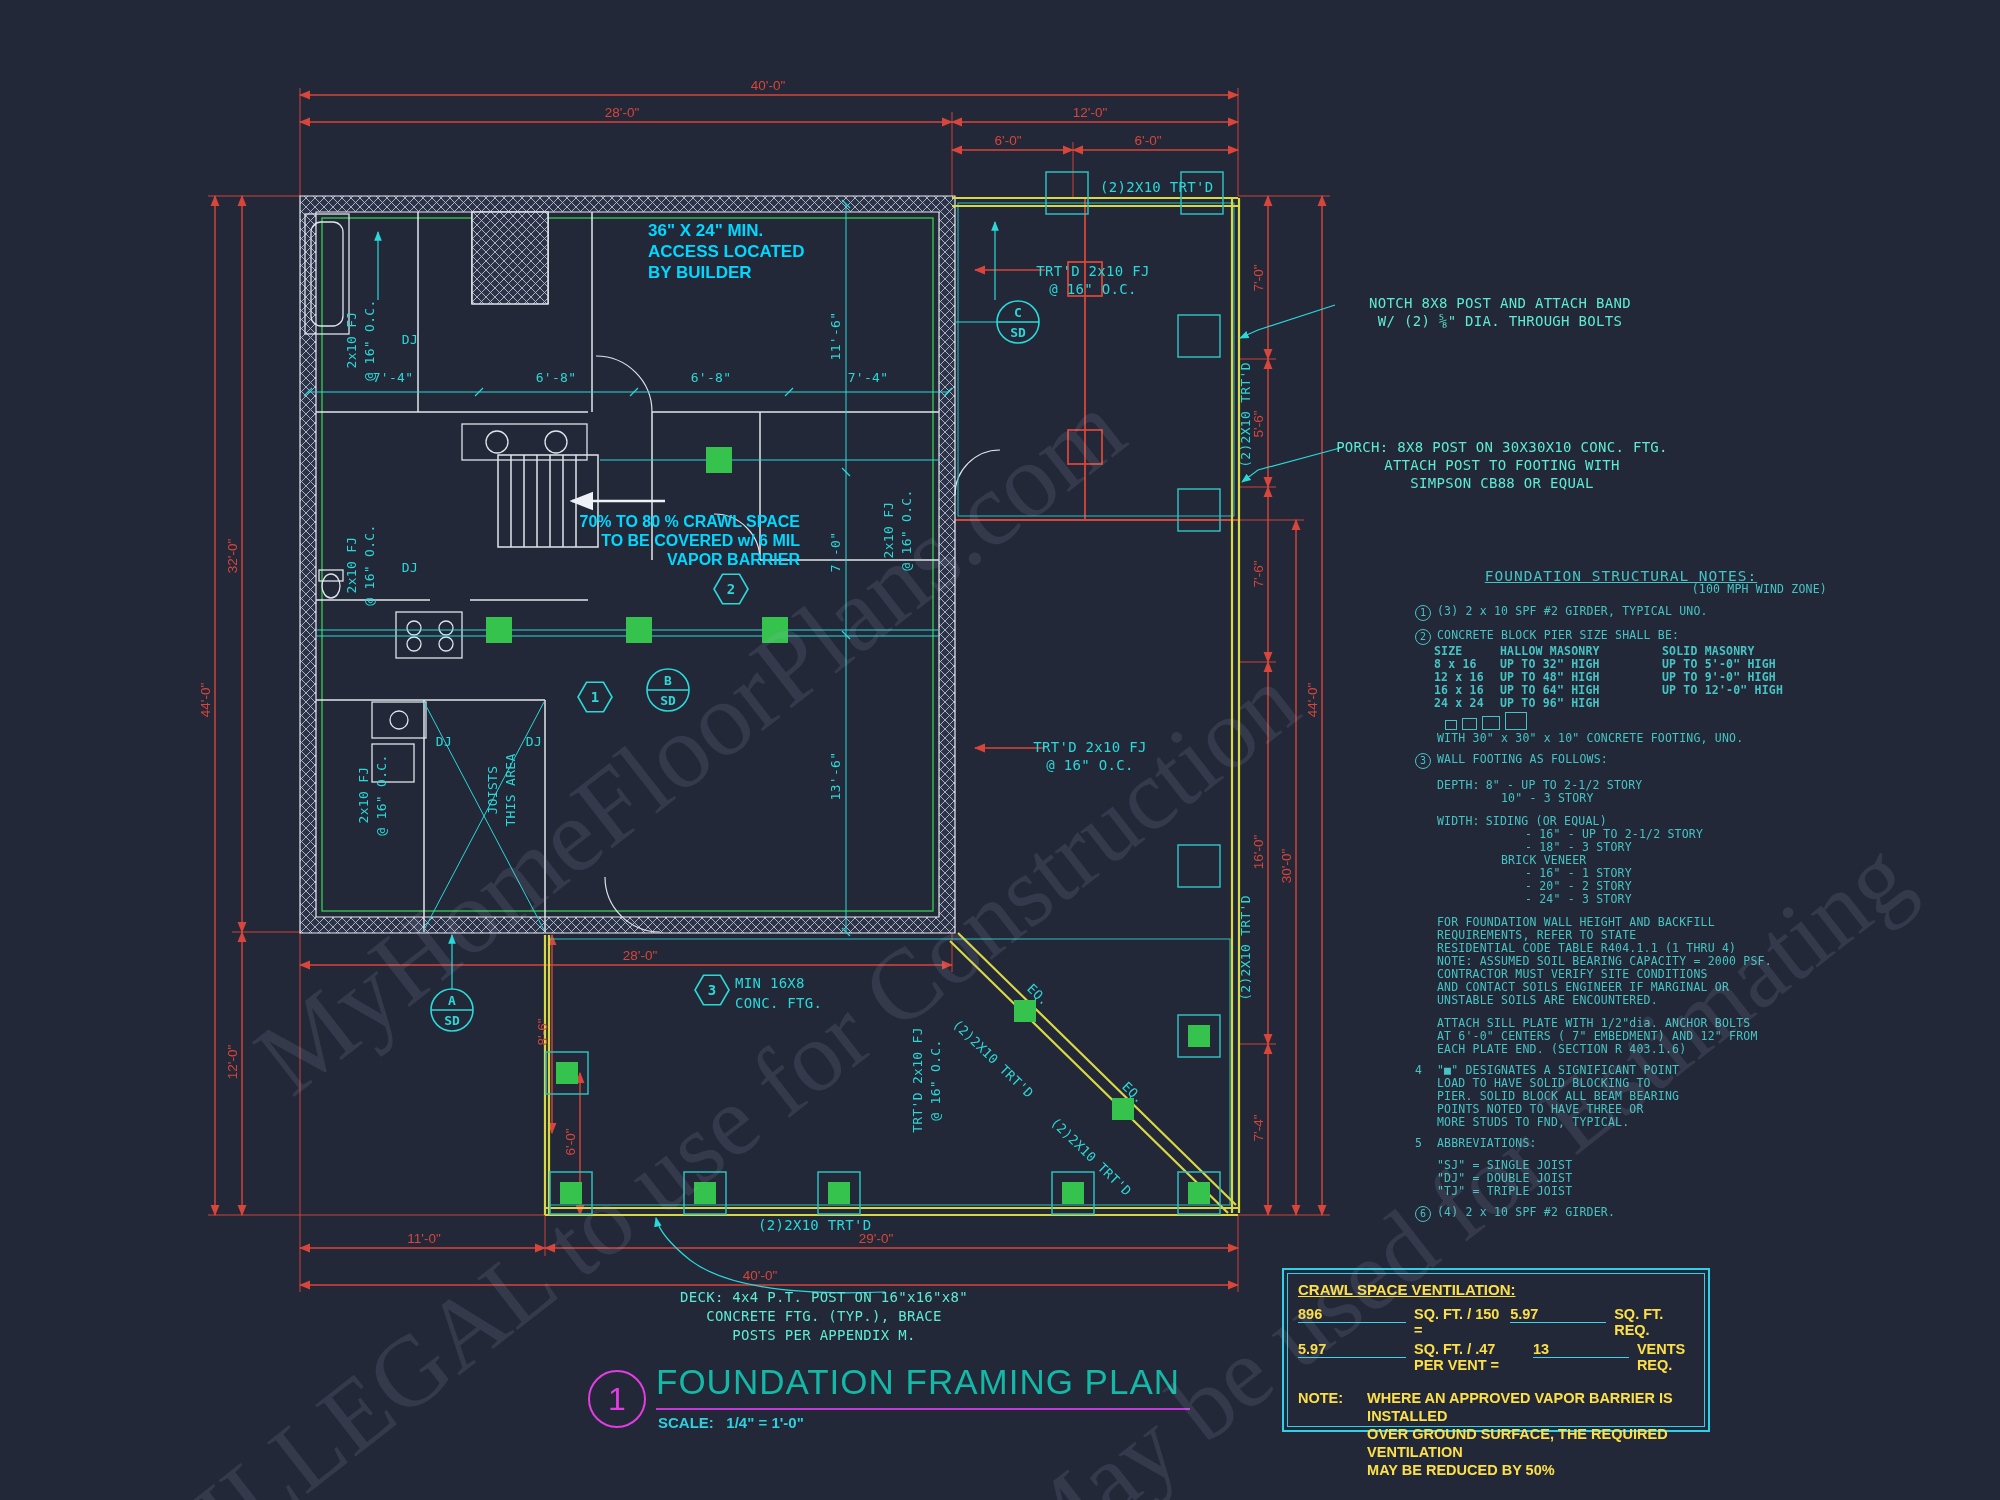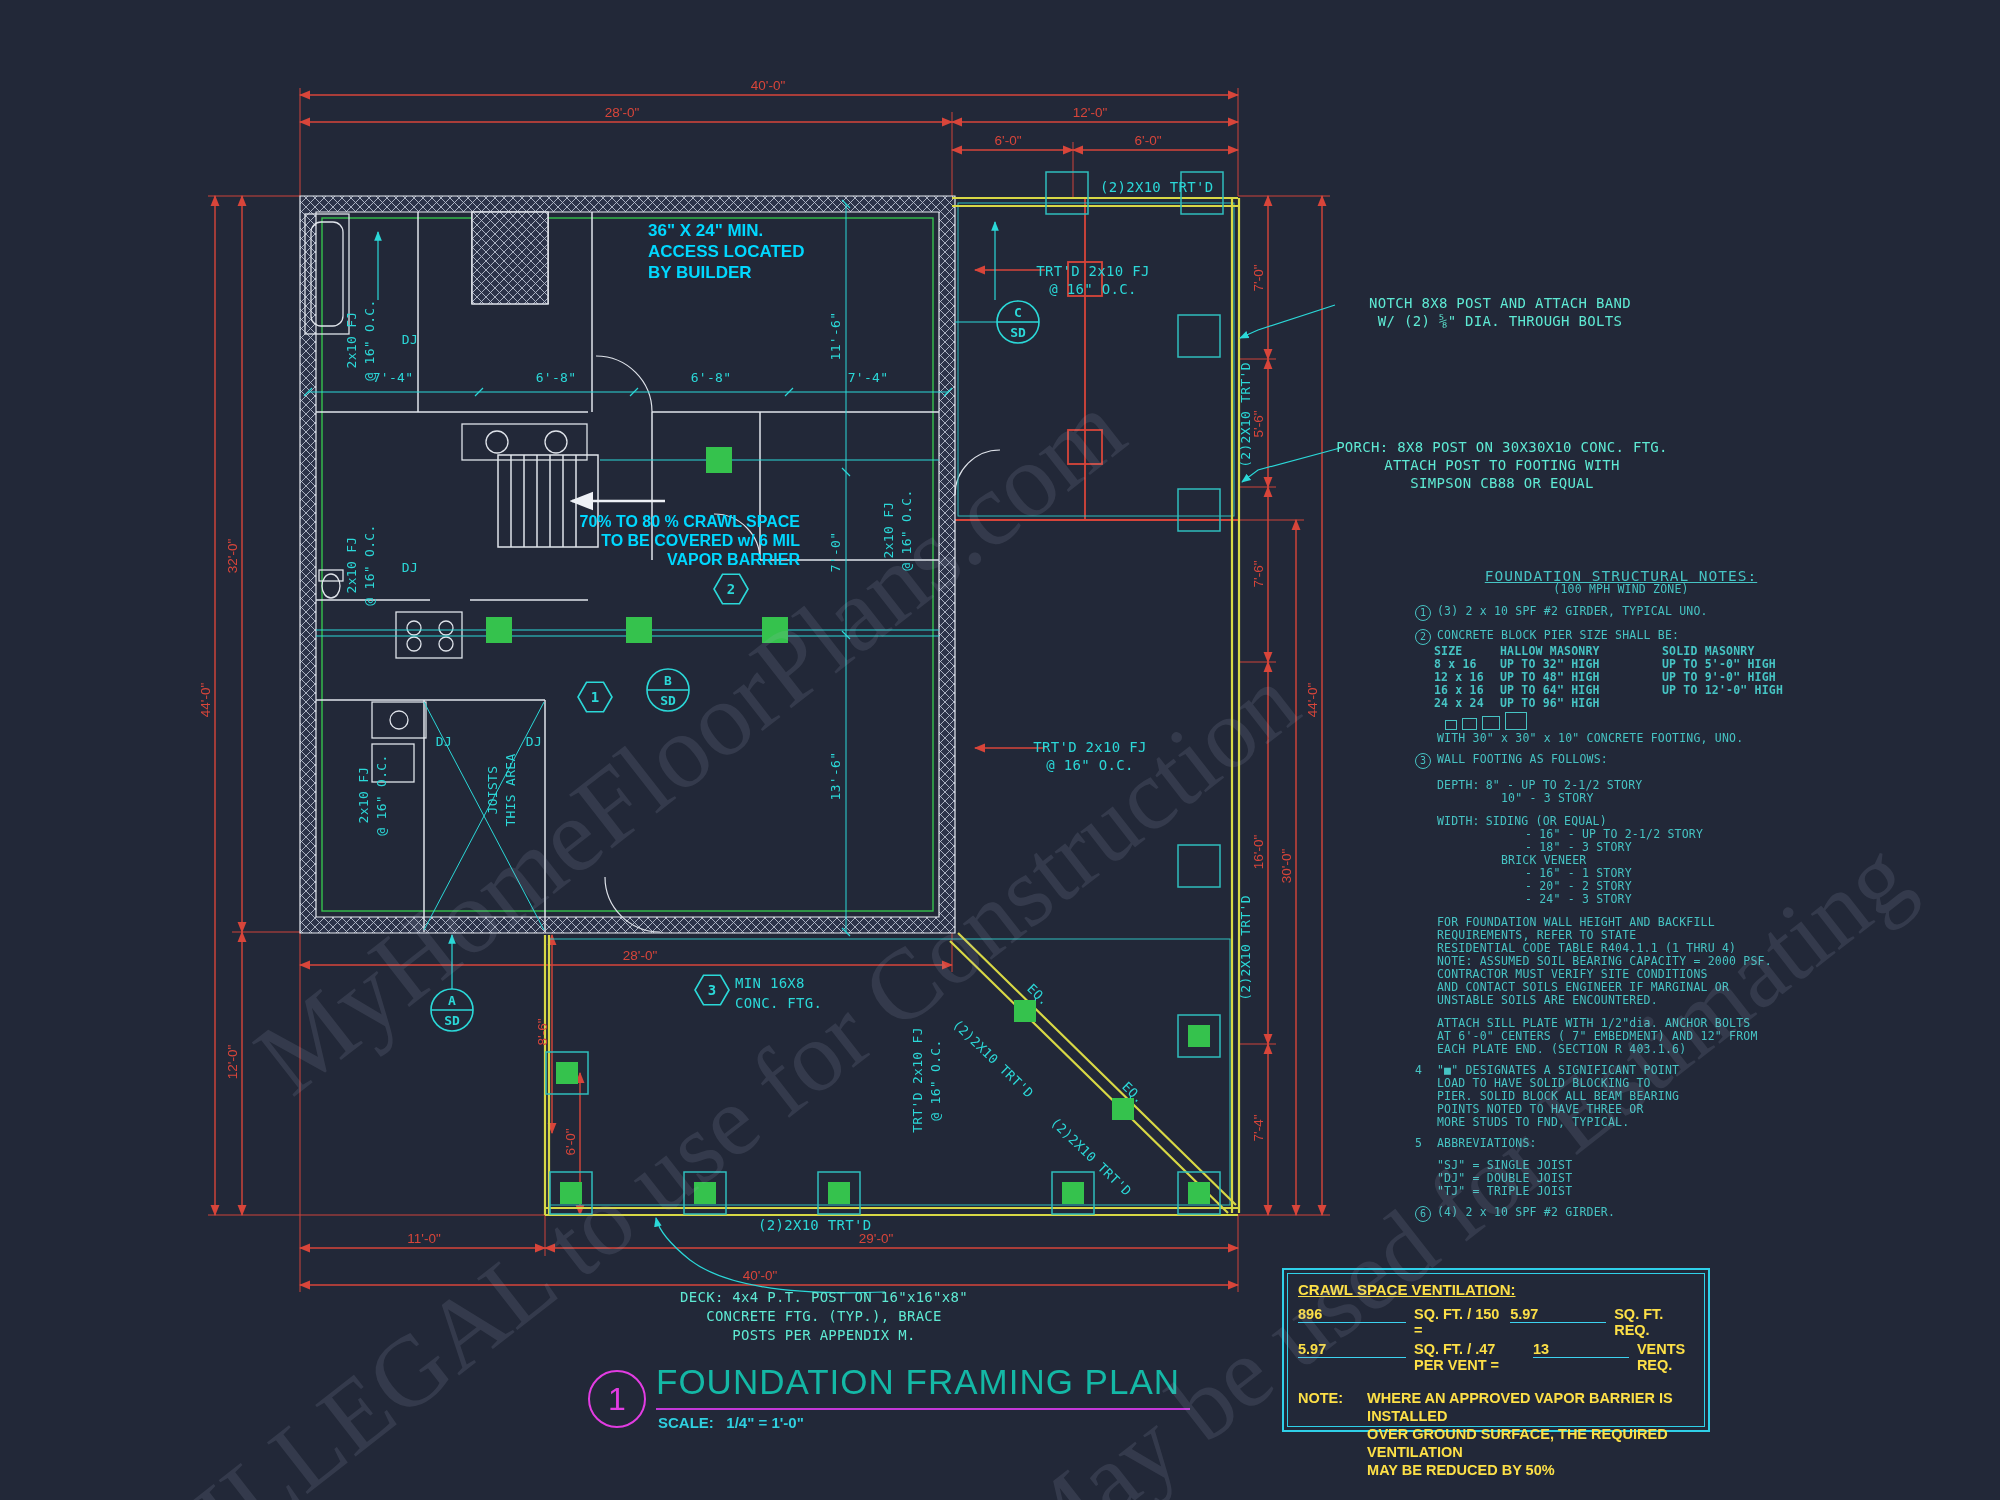"(100 MPH WIND ZONE)" .notes-col .sub { text-align: center -> right }
